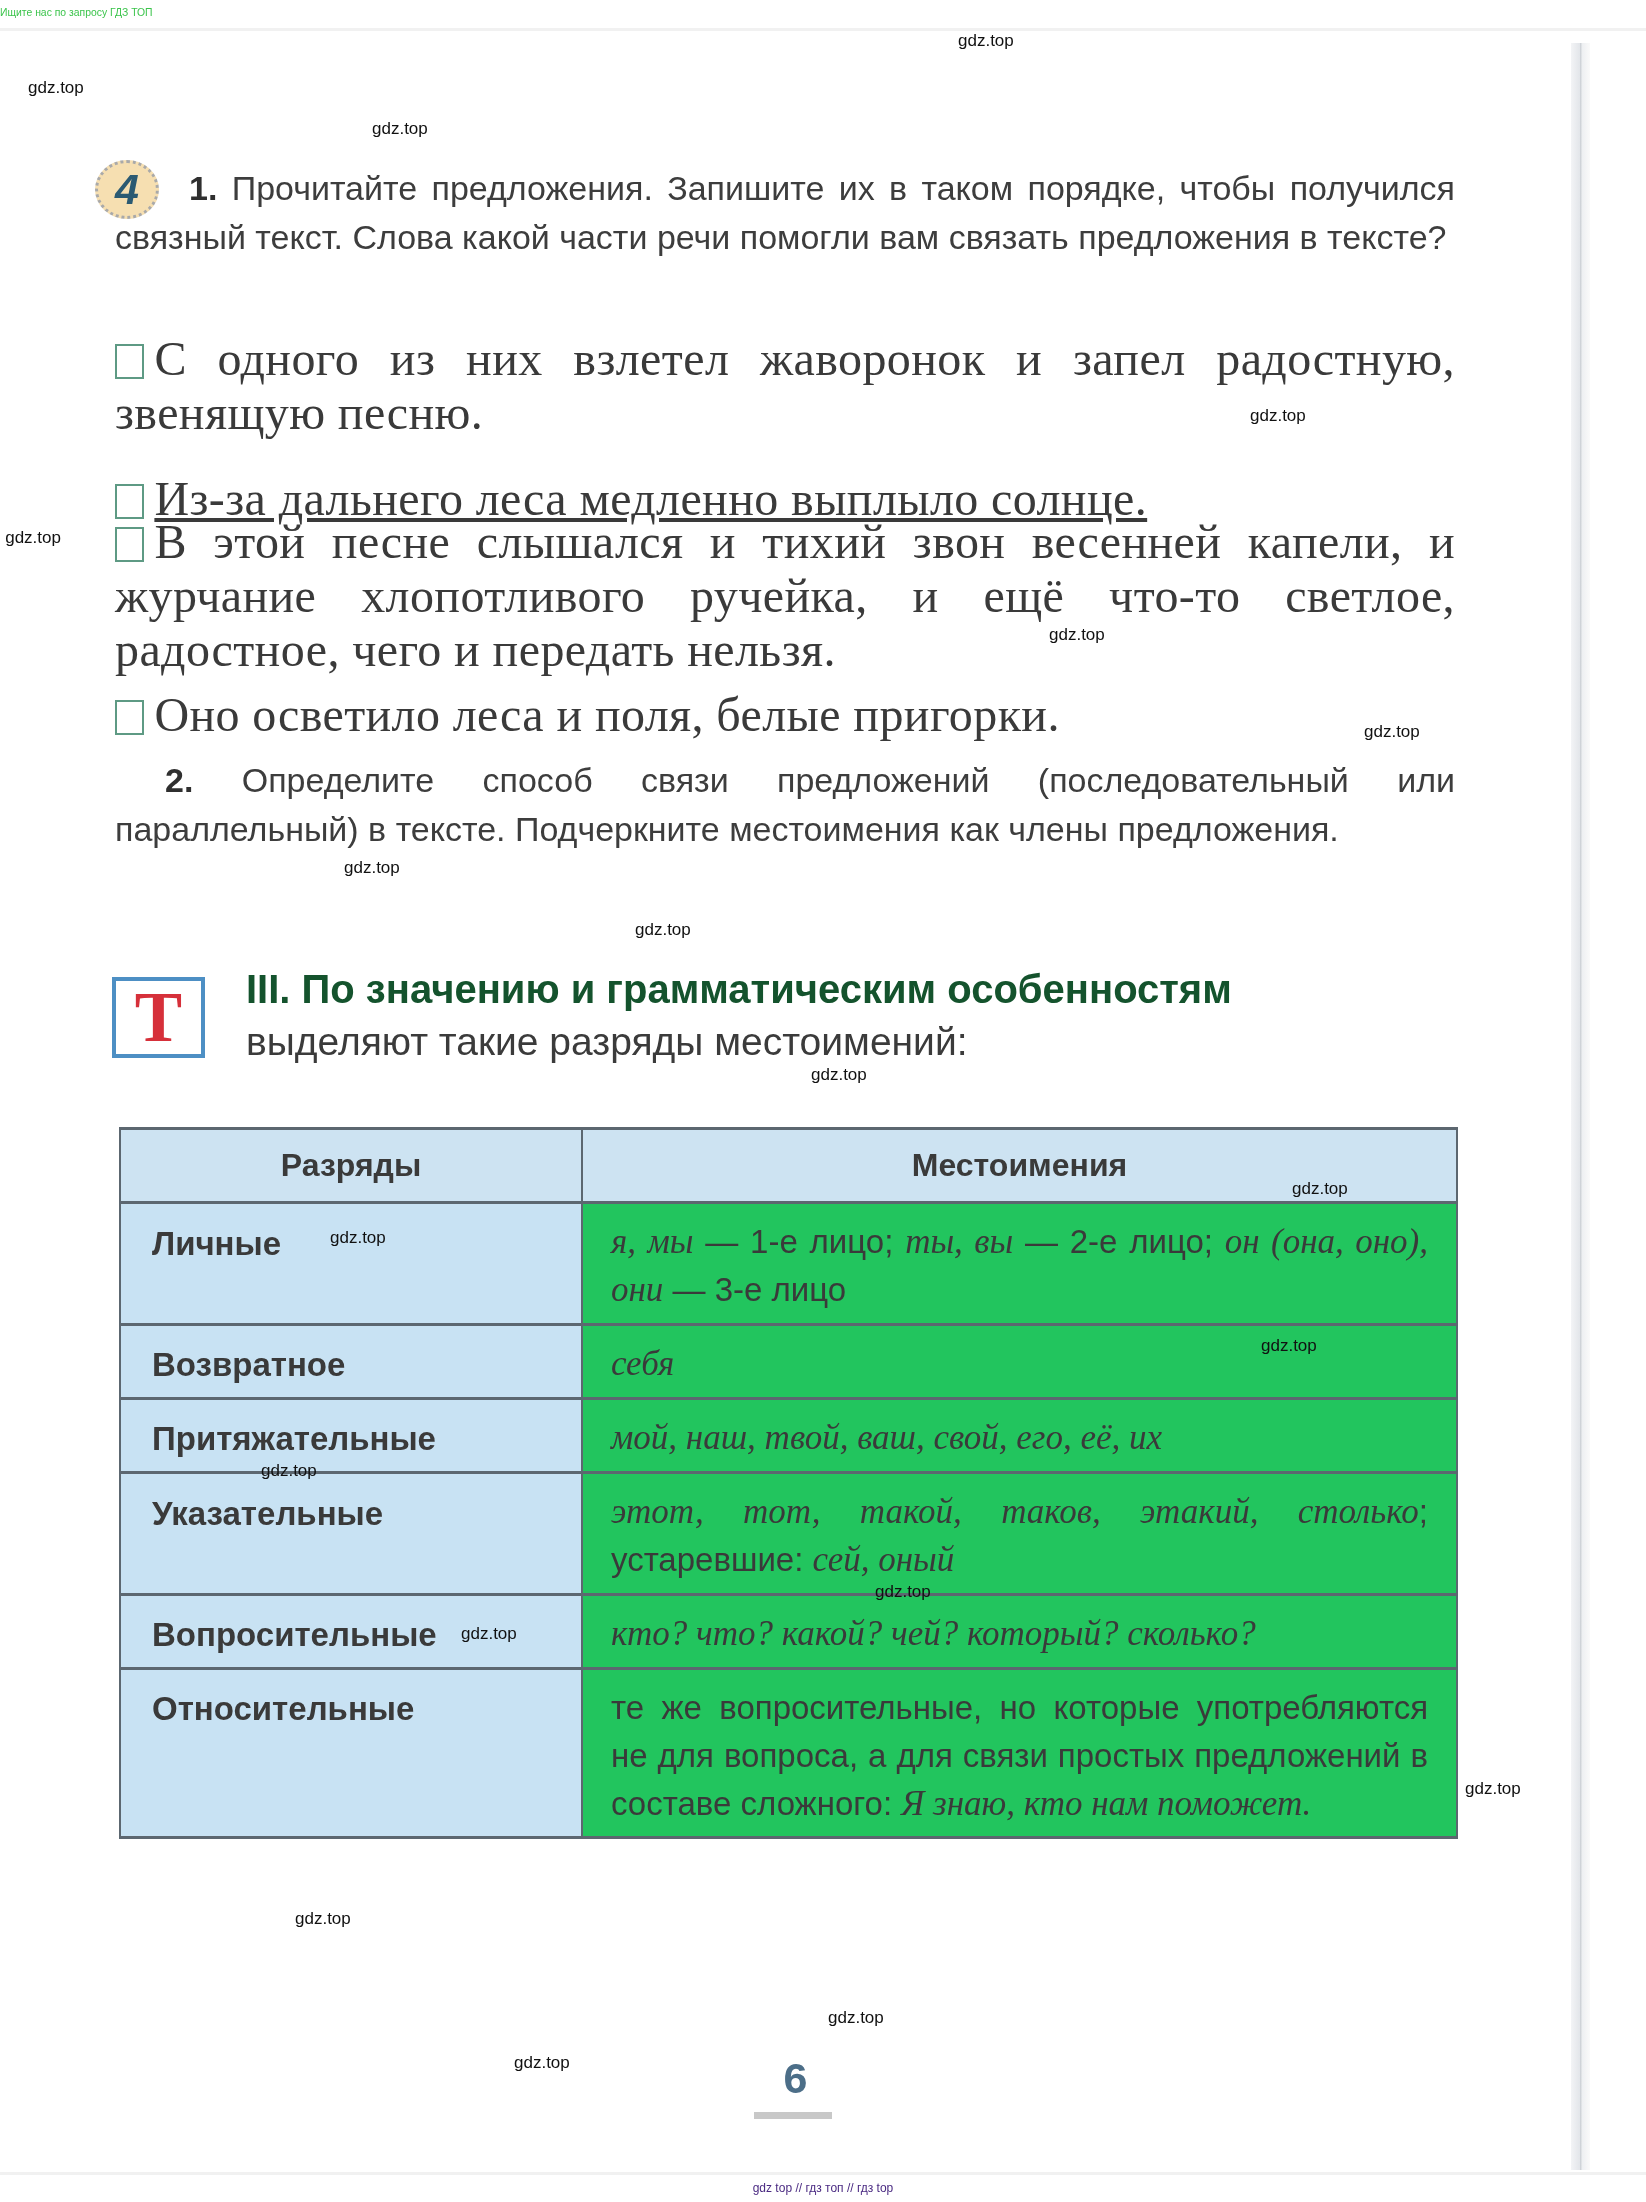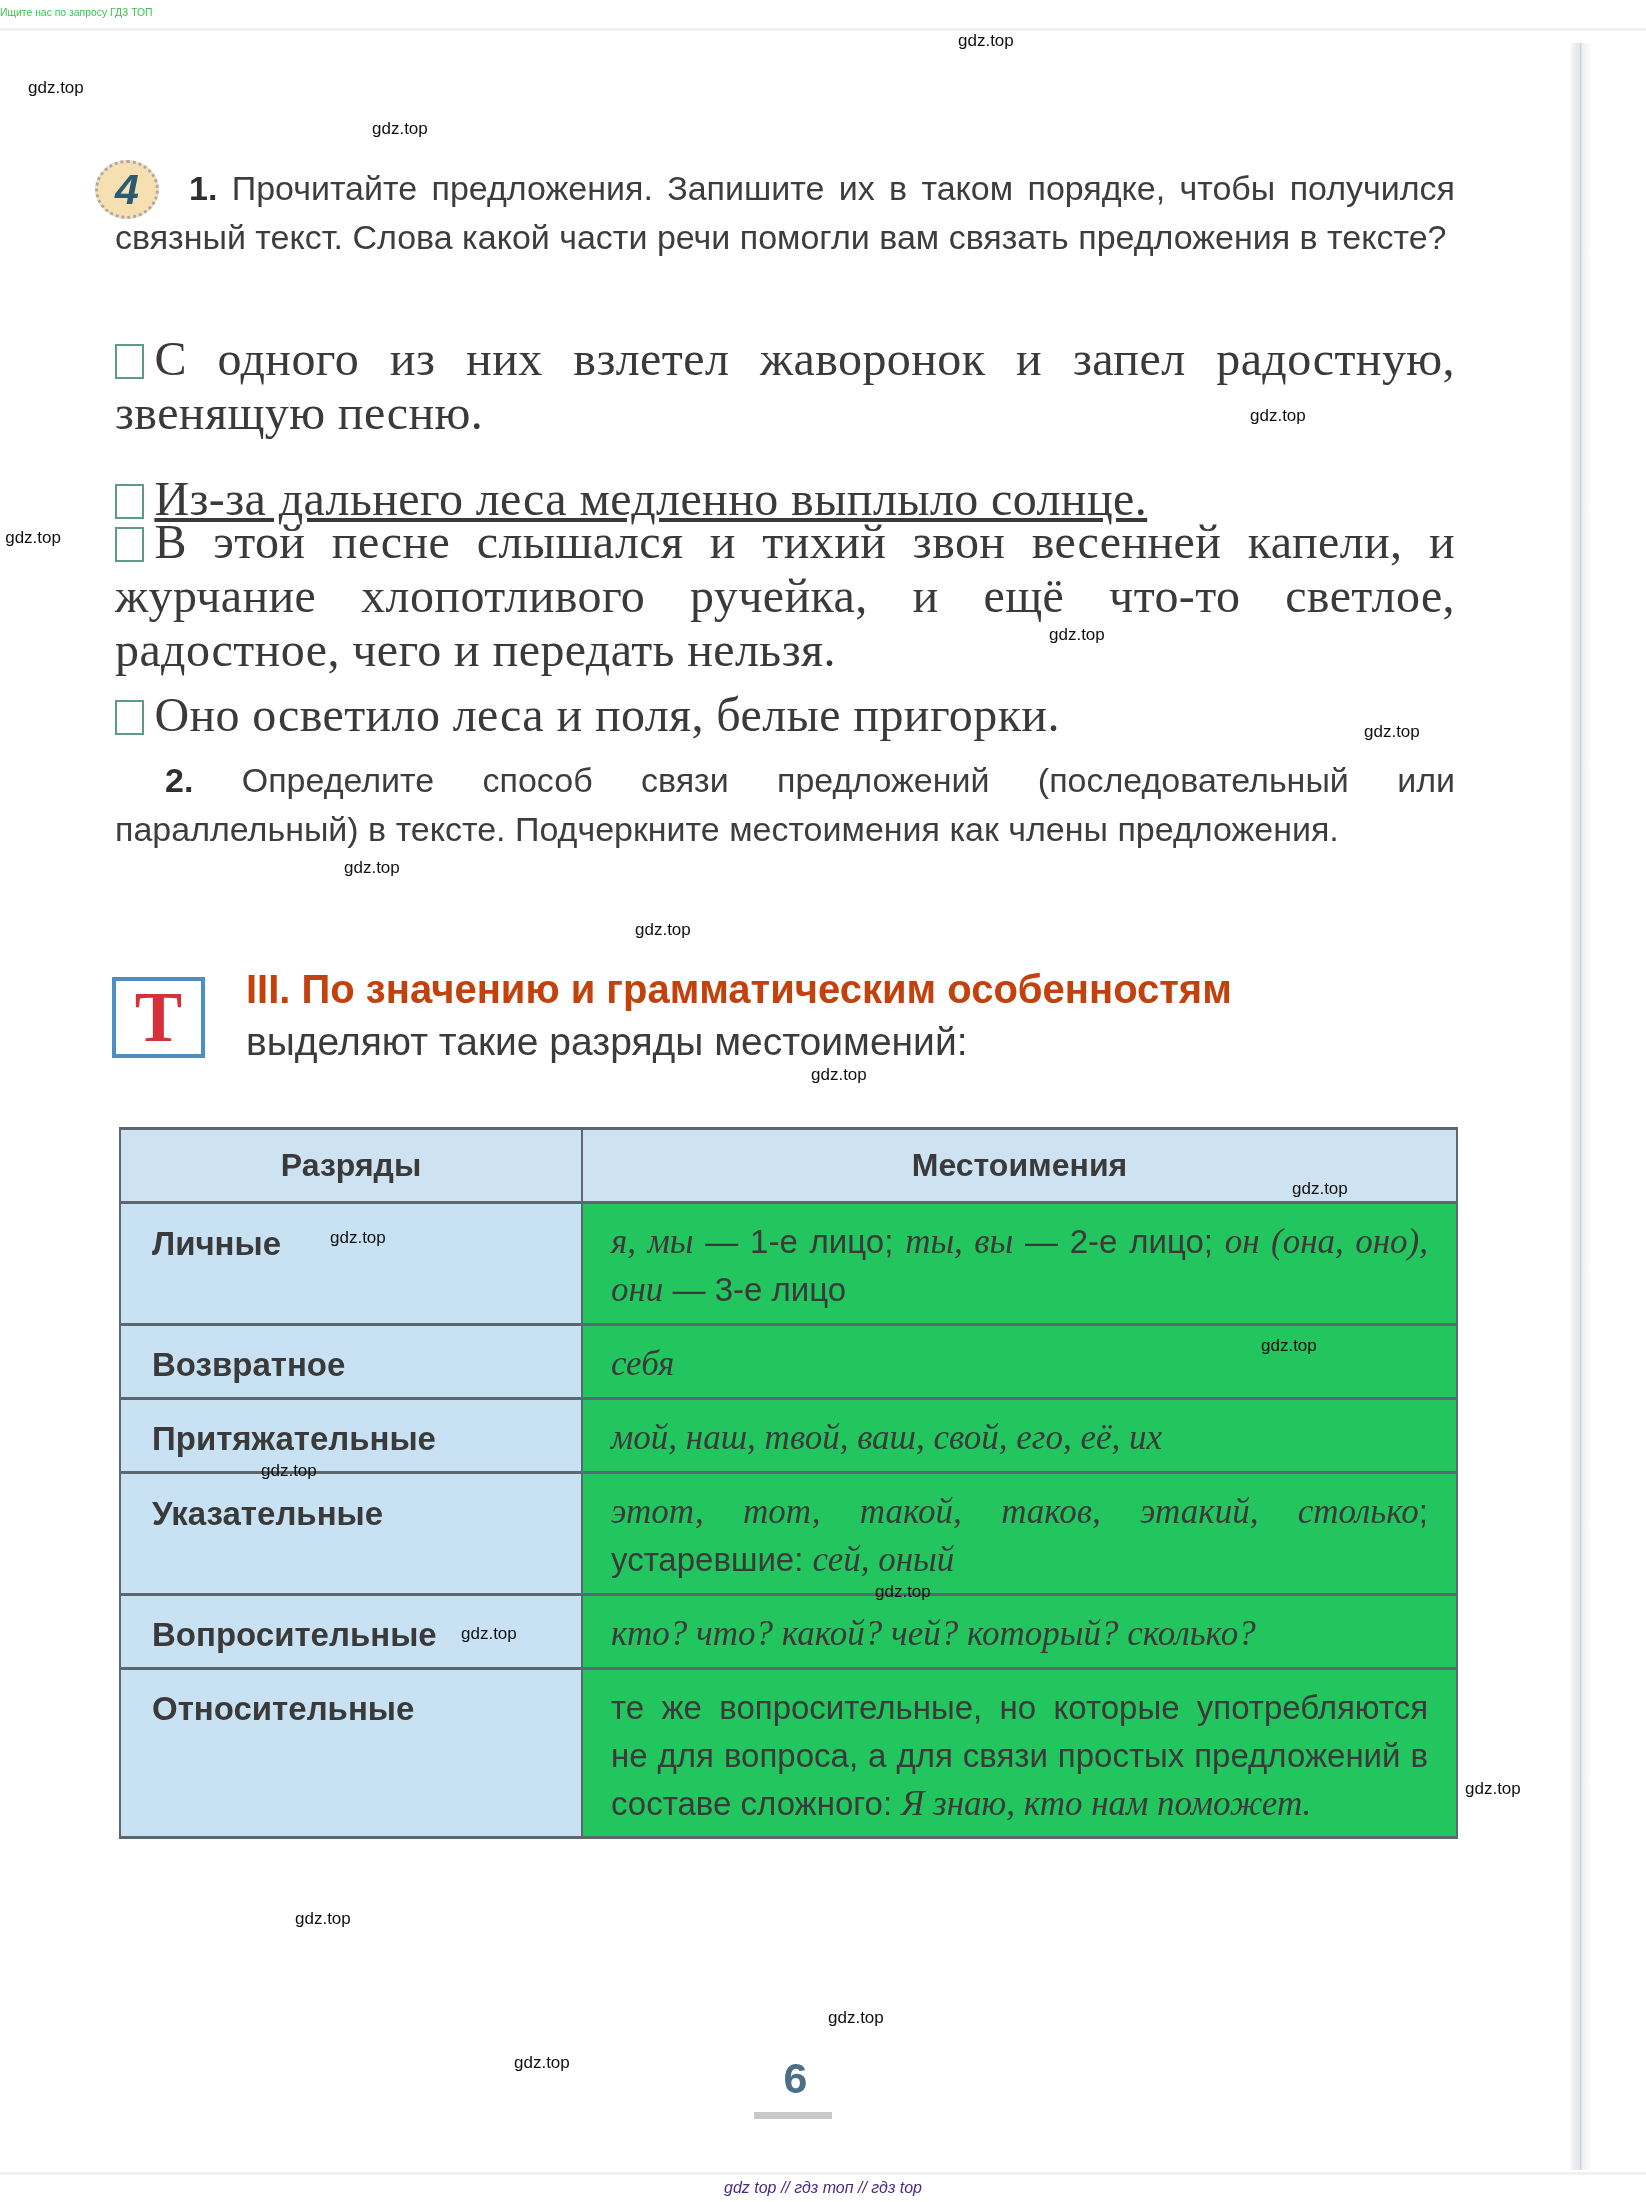"III. По значению и грамматическим" .th-title { color: #c2410c -> #14532d }
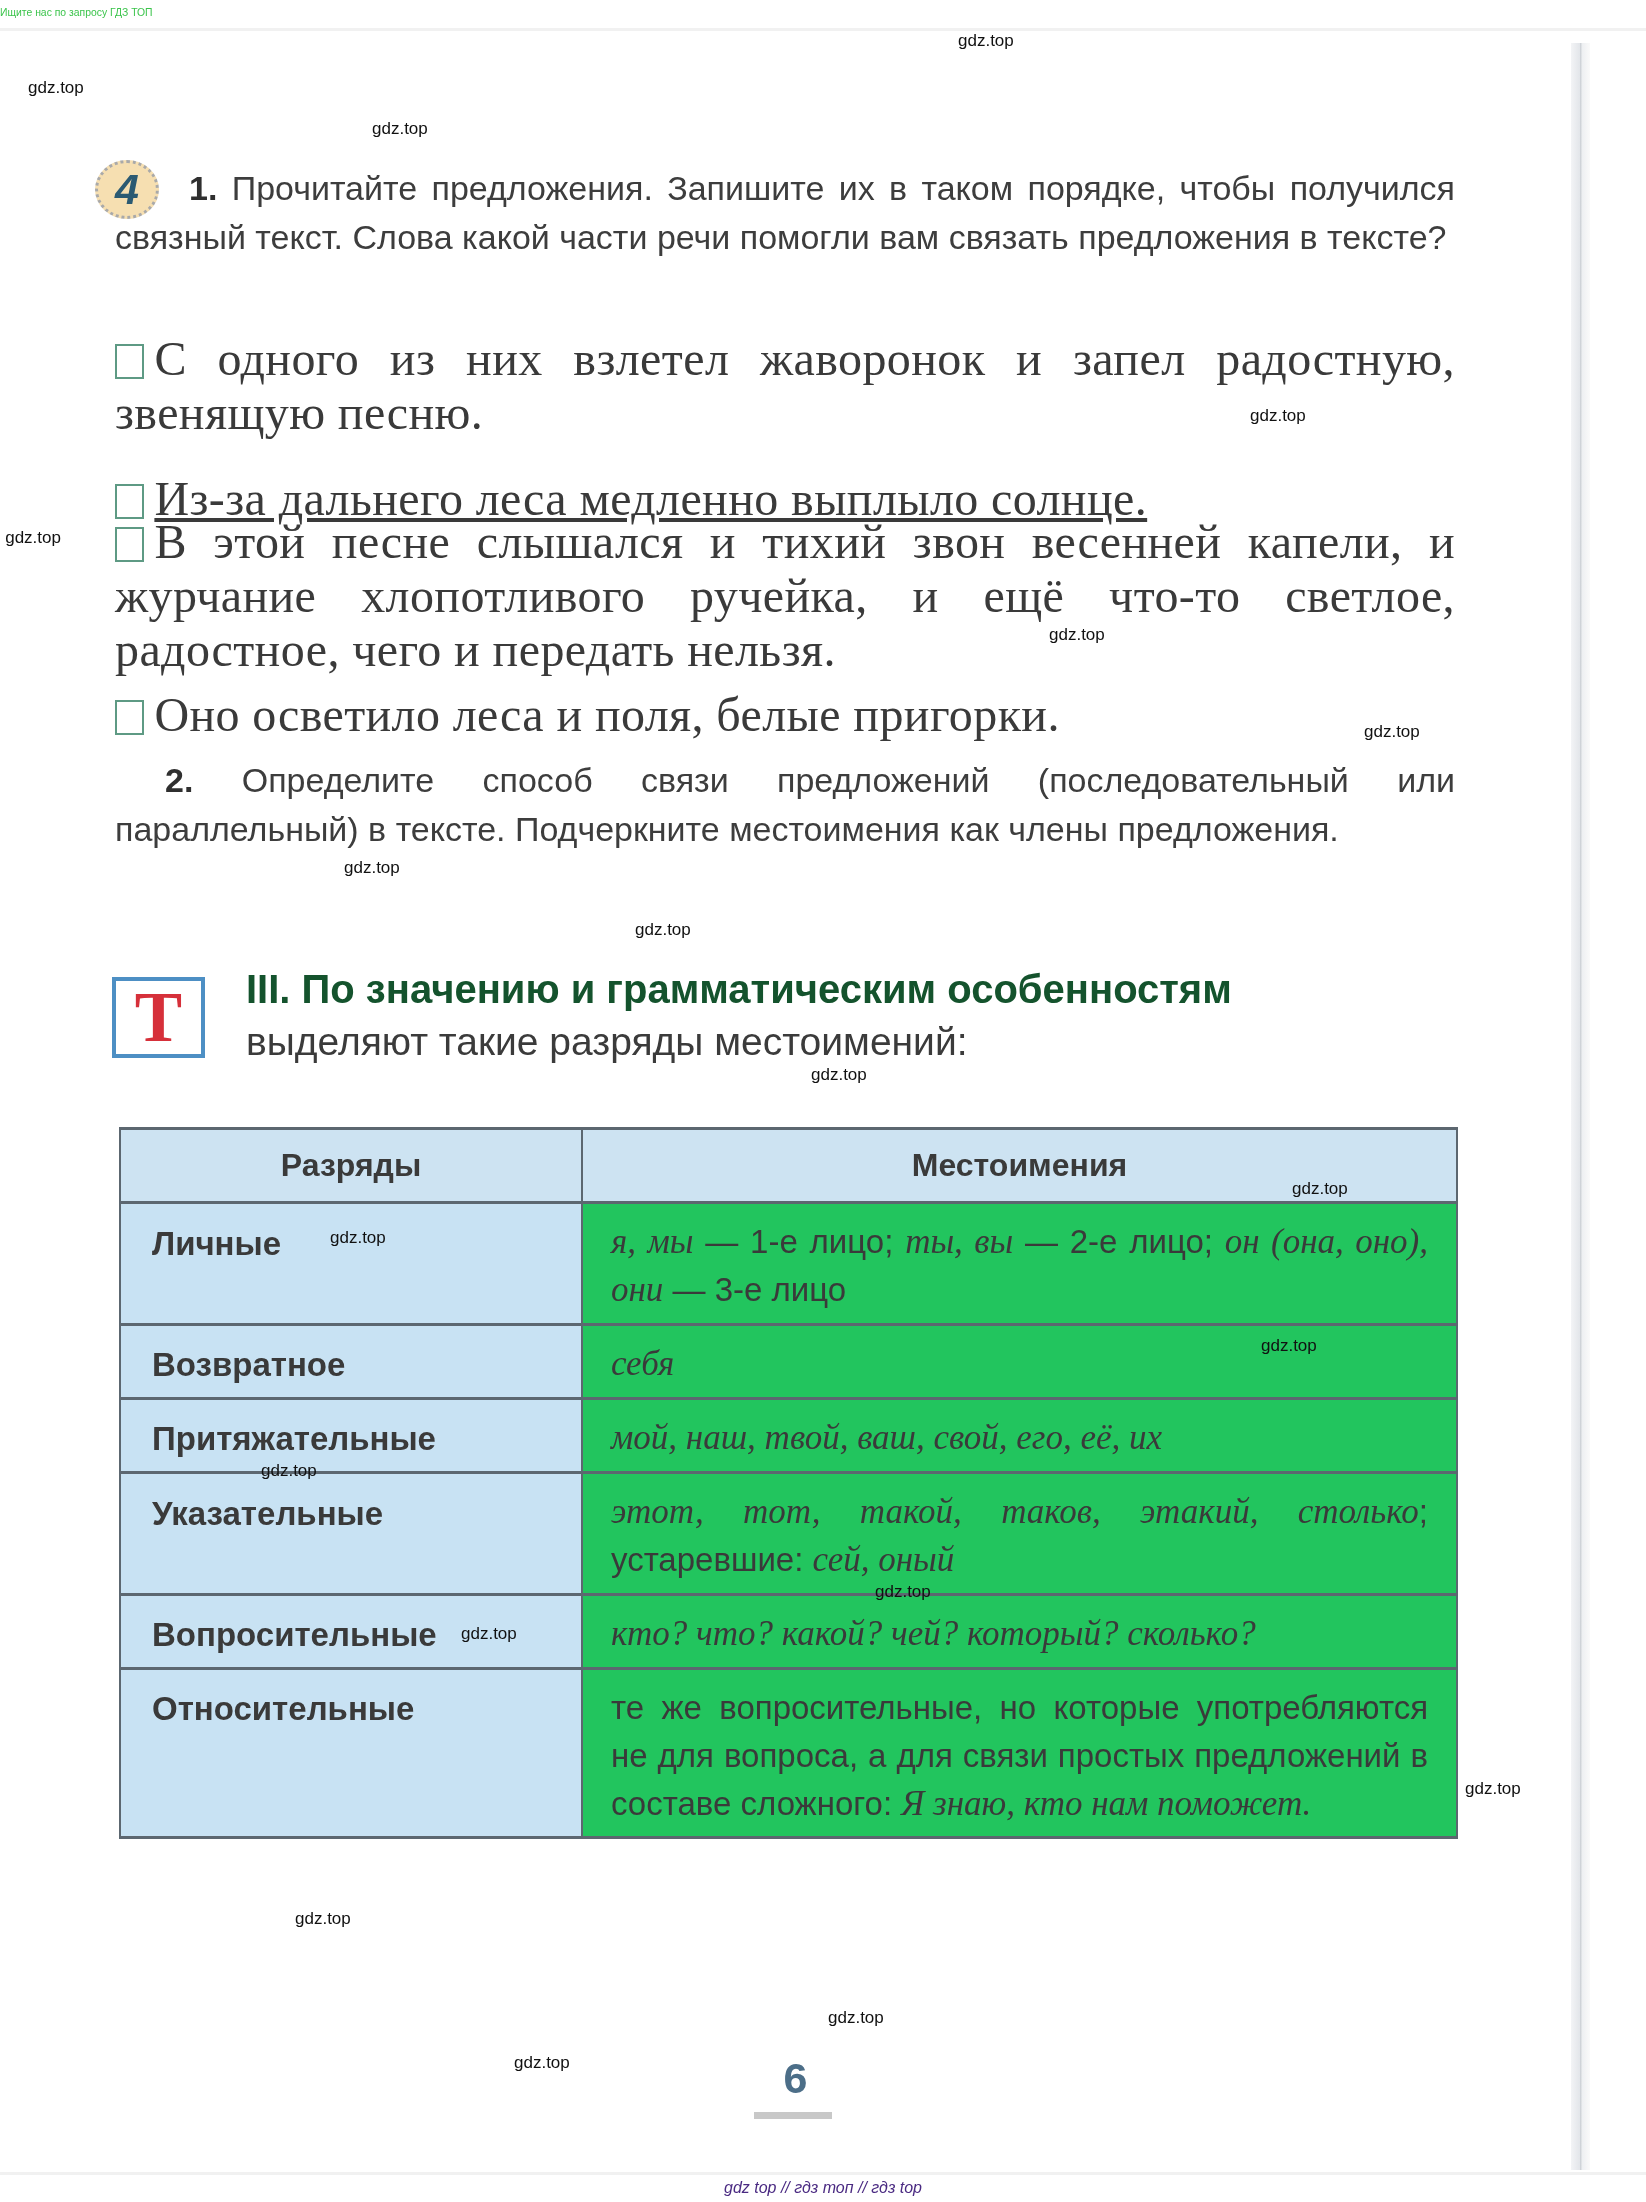"gdz top // гдз топ" .bottombar span { font-size: 16px -> 12px; font-style: italic -> none }
